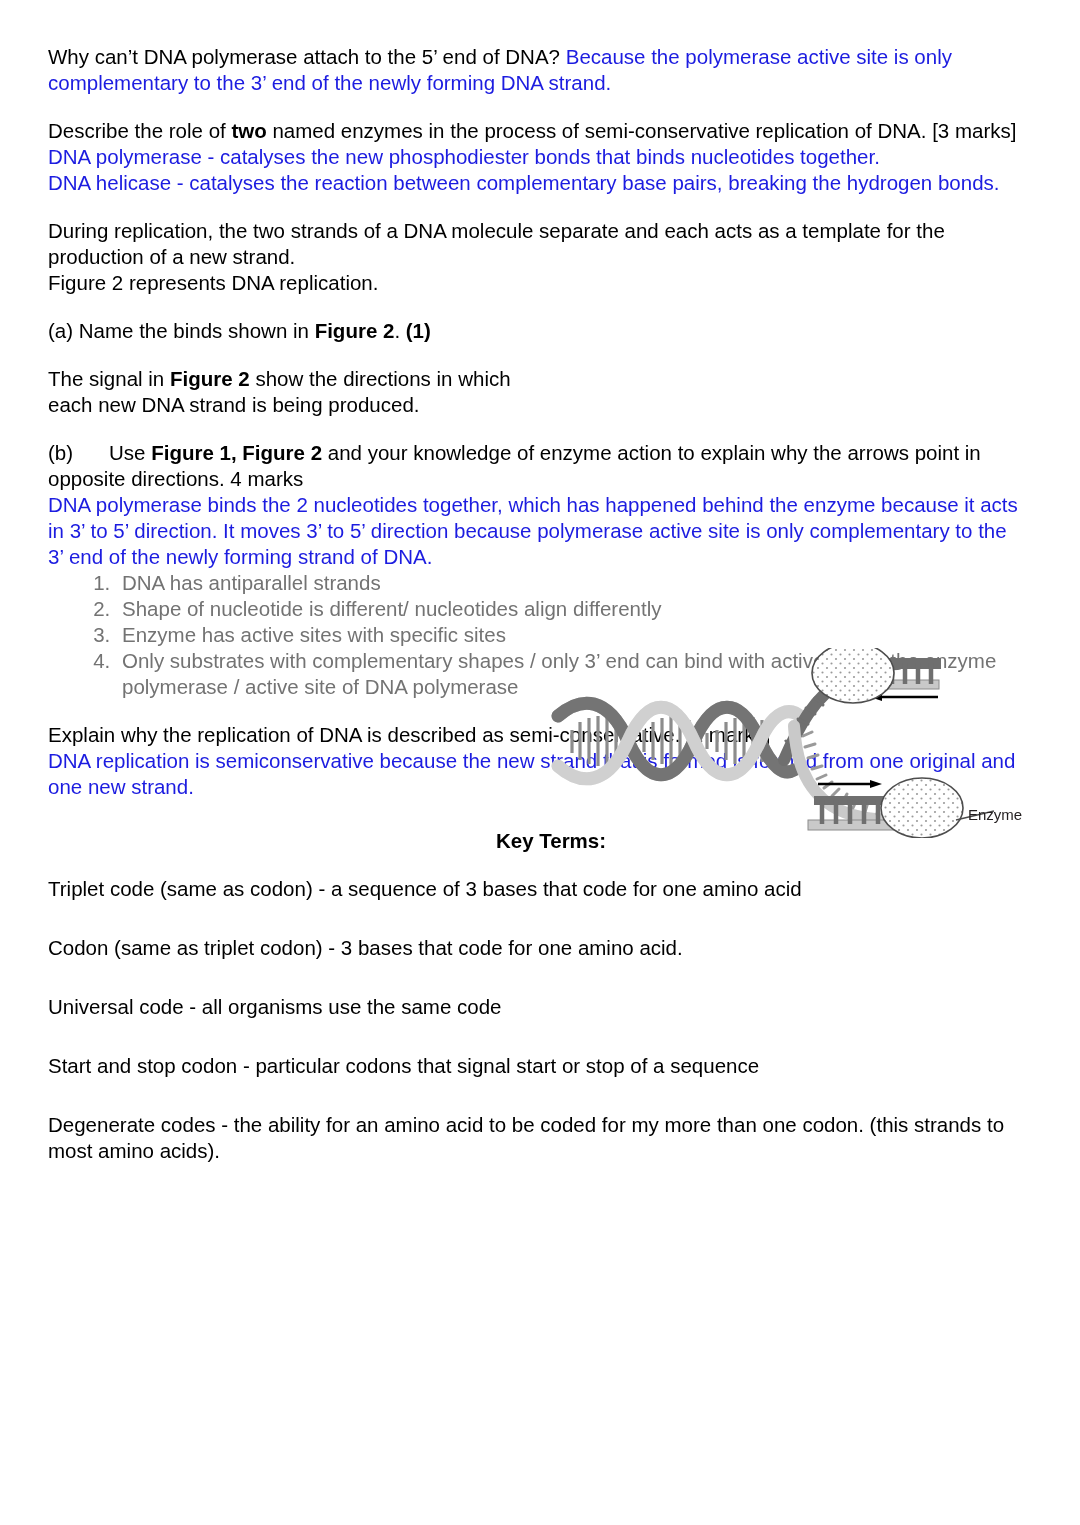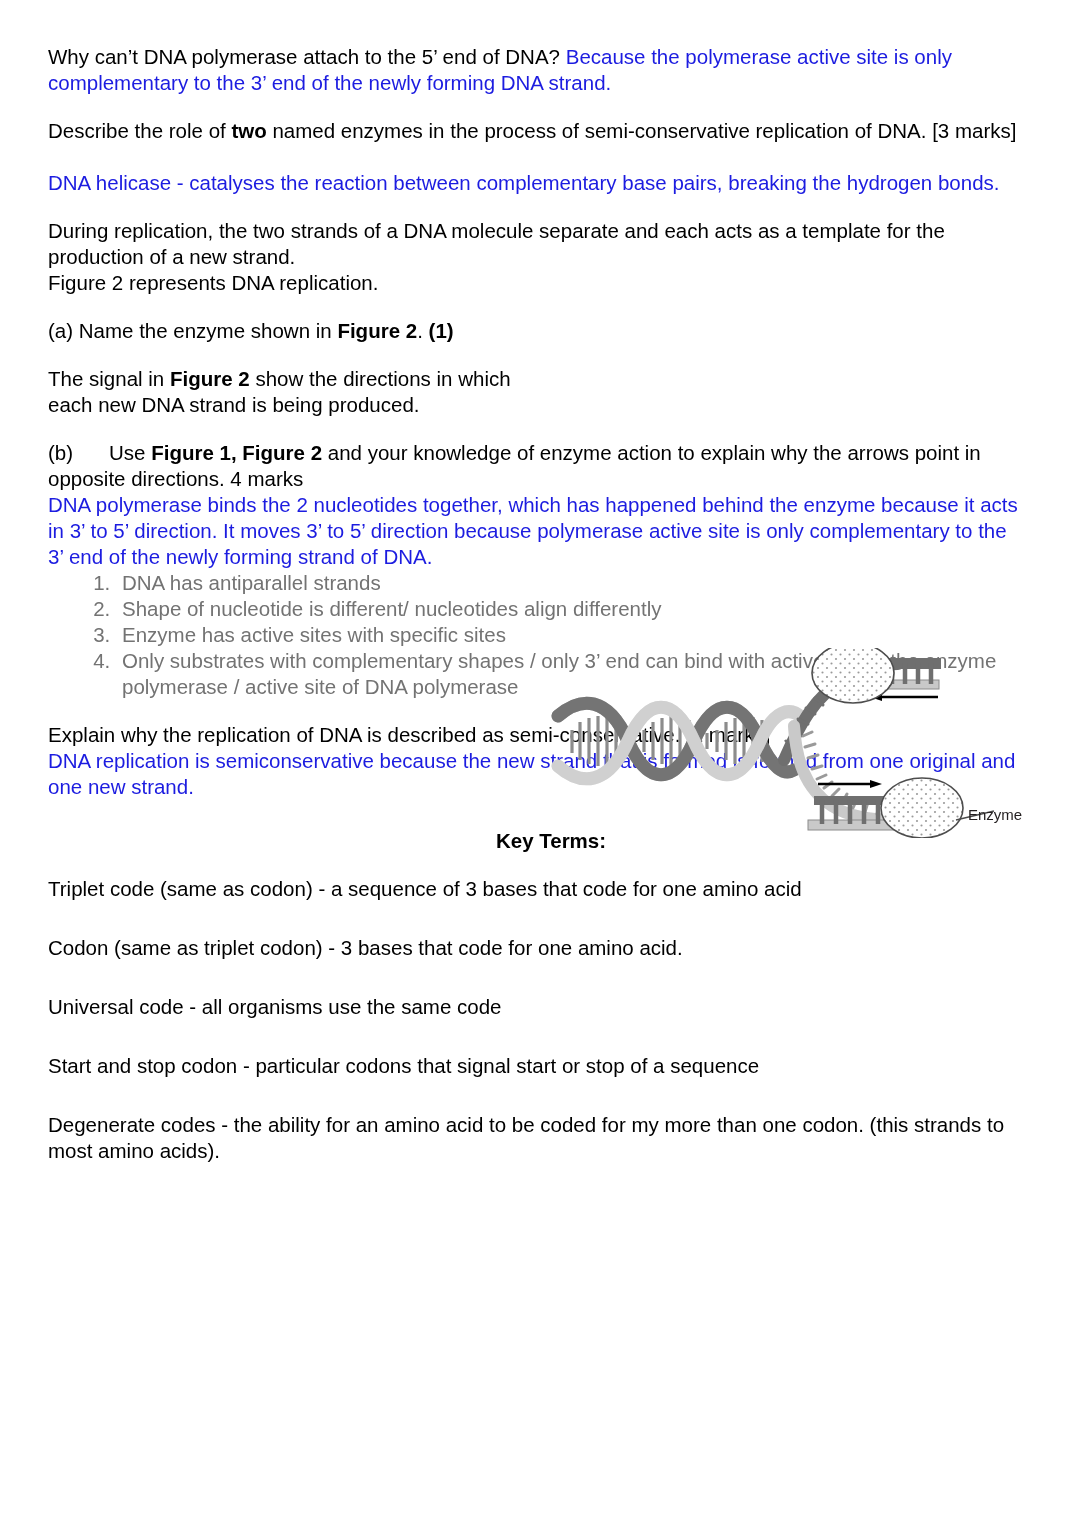"DNA polymerase - catalyses the" span.blue { html: none -> <span>DNA polymerase - catalyses the new phosphodiester bonds that binds nucleotides together.</span> }
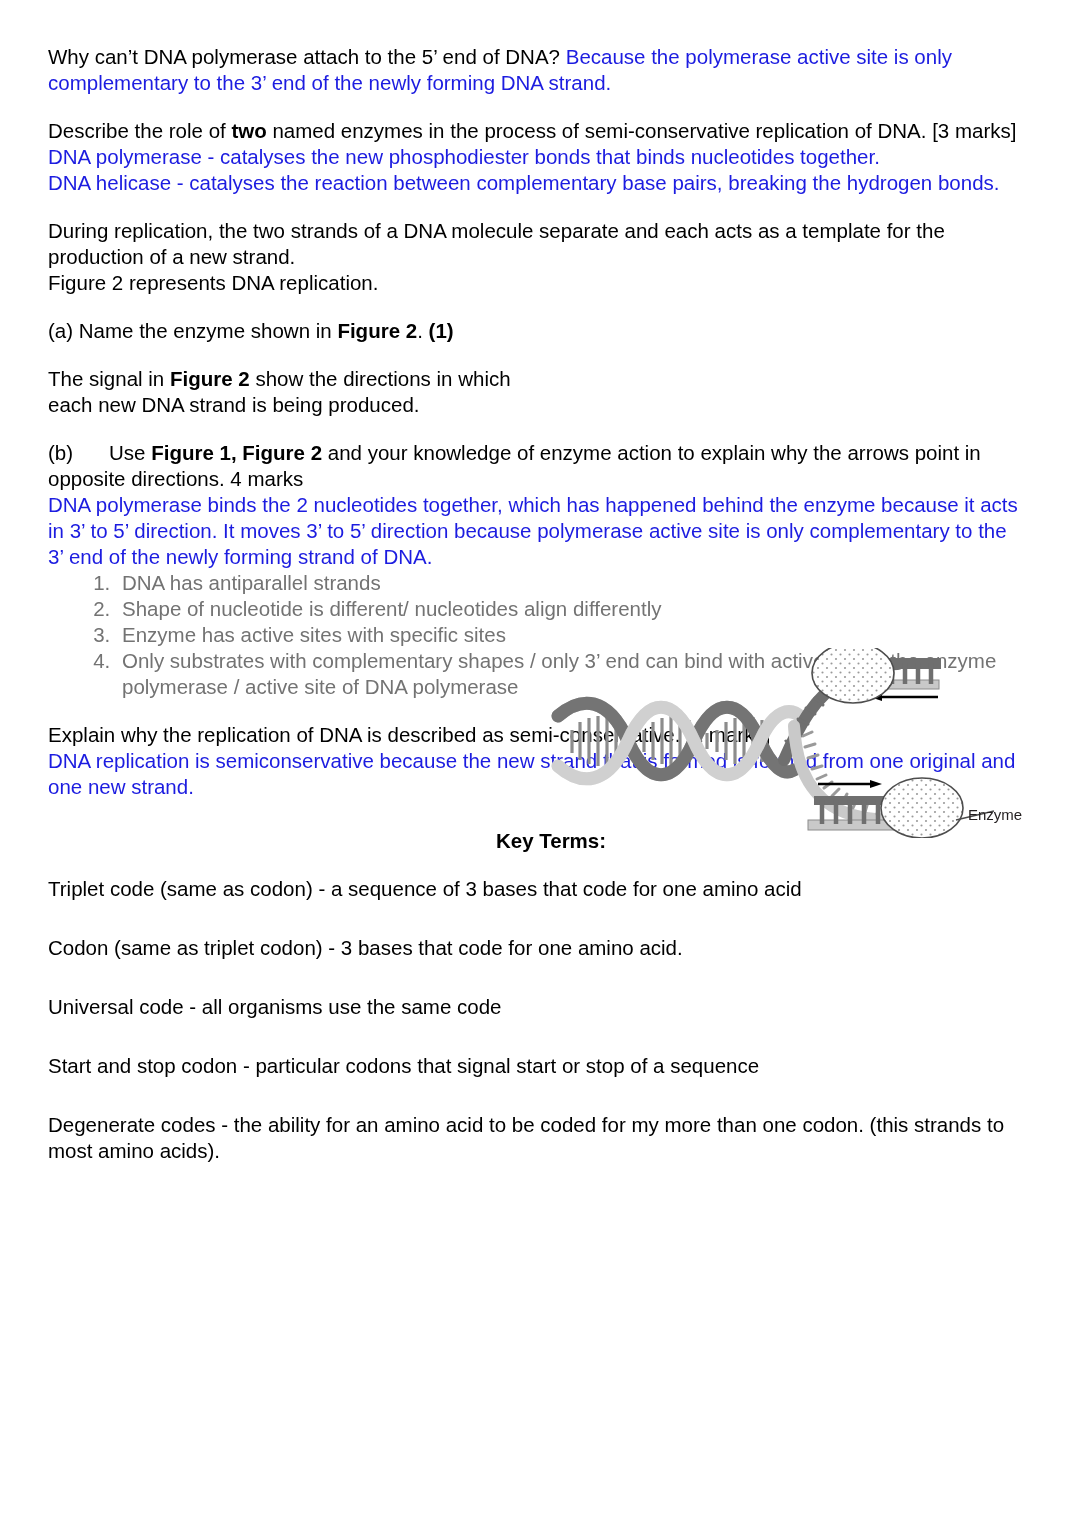"(a) Name the enzyme shown" span { text: enzyme -> binds }
